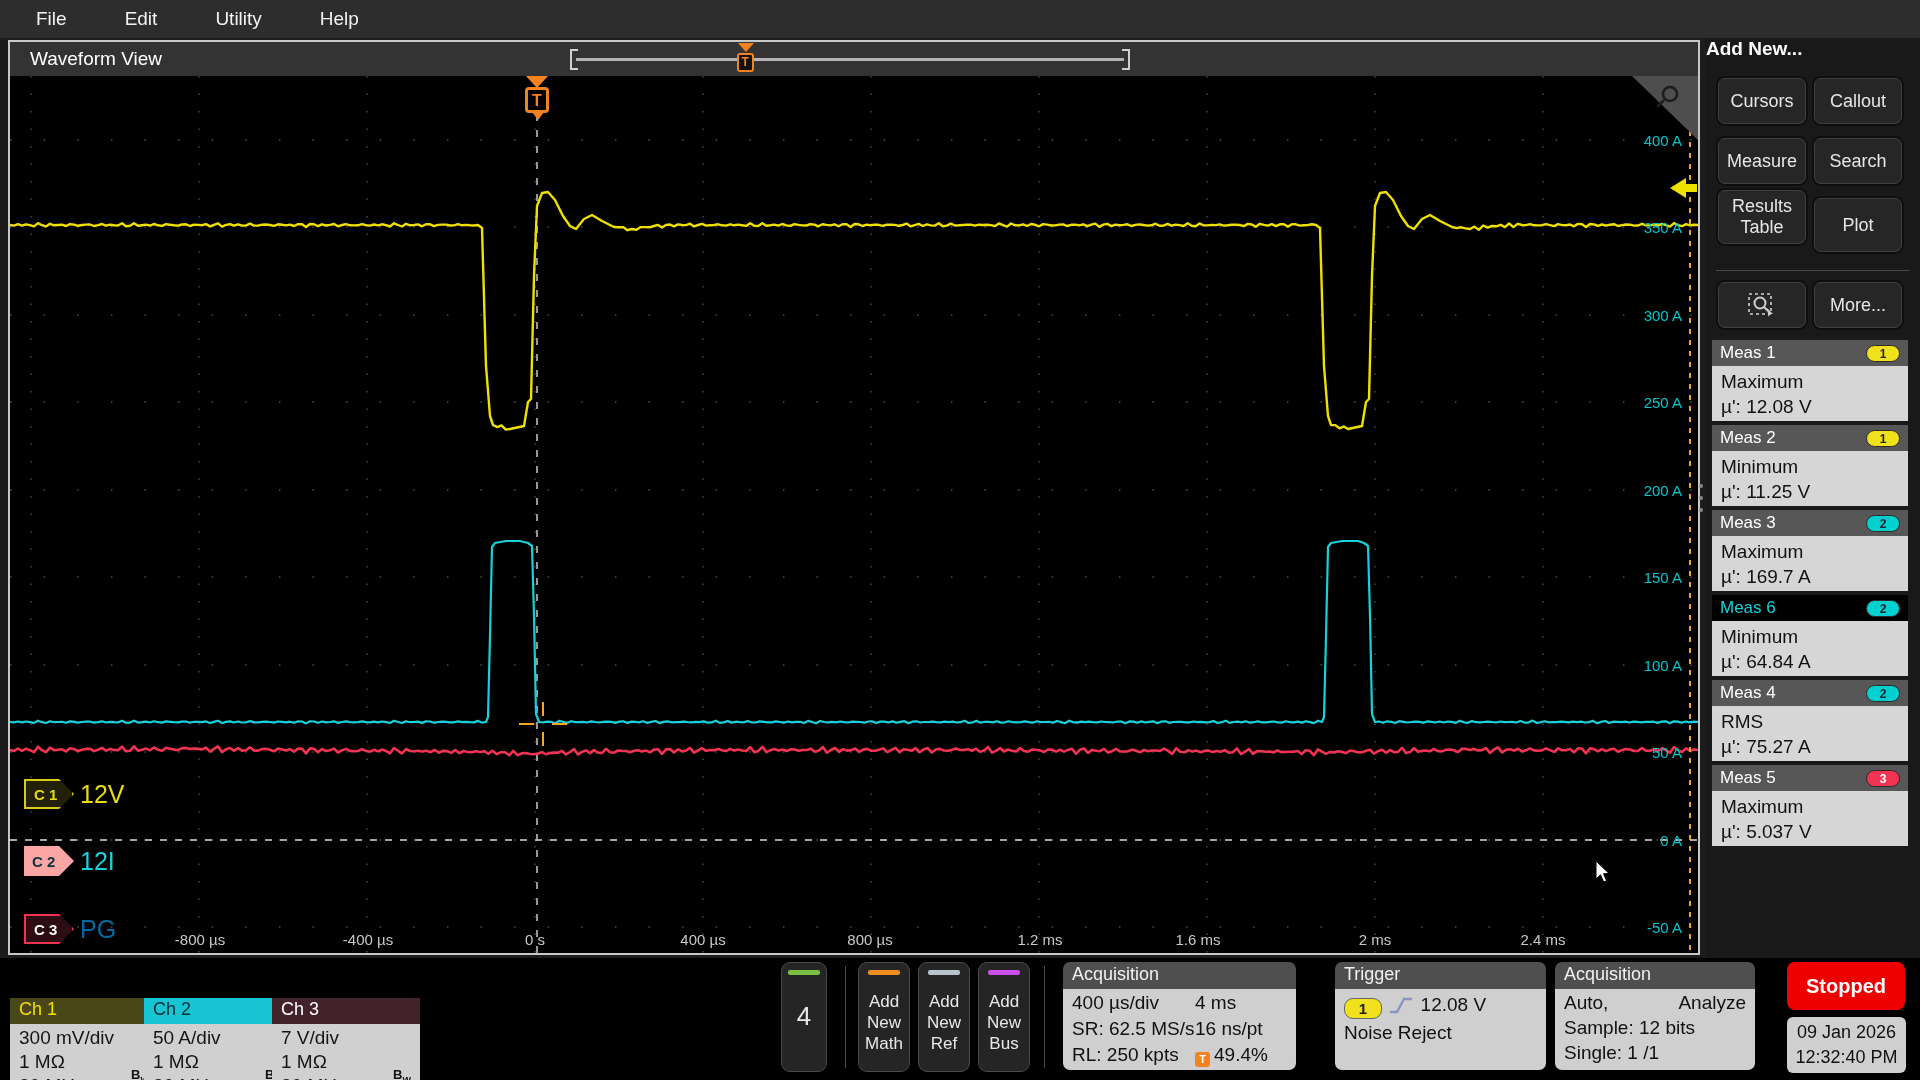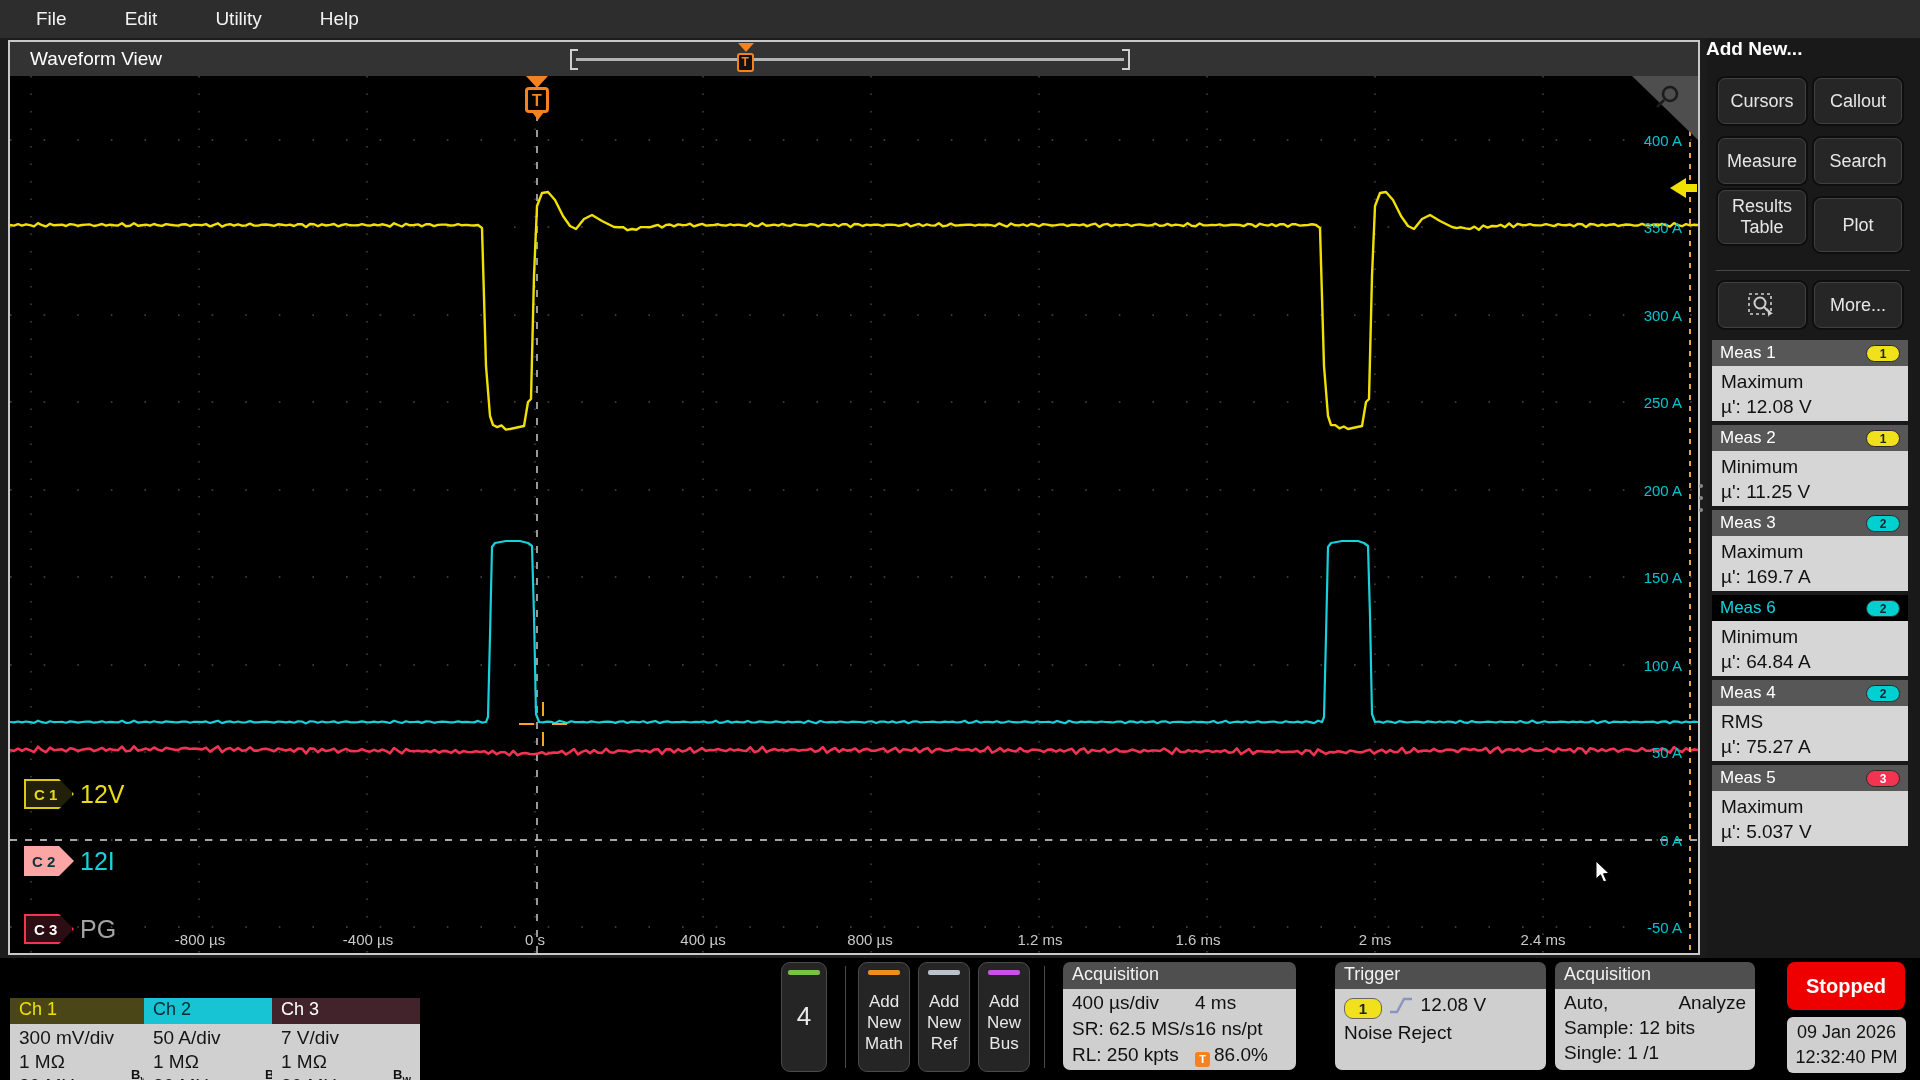"PG" span.clabel { color: #a3a3a3 -> #0369a1 }
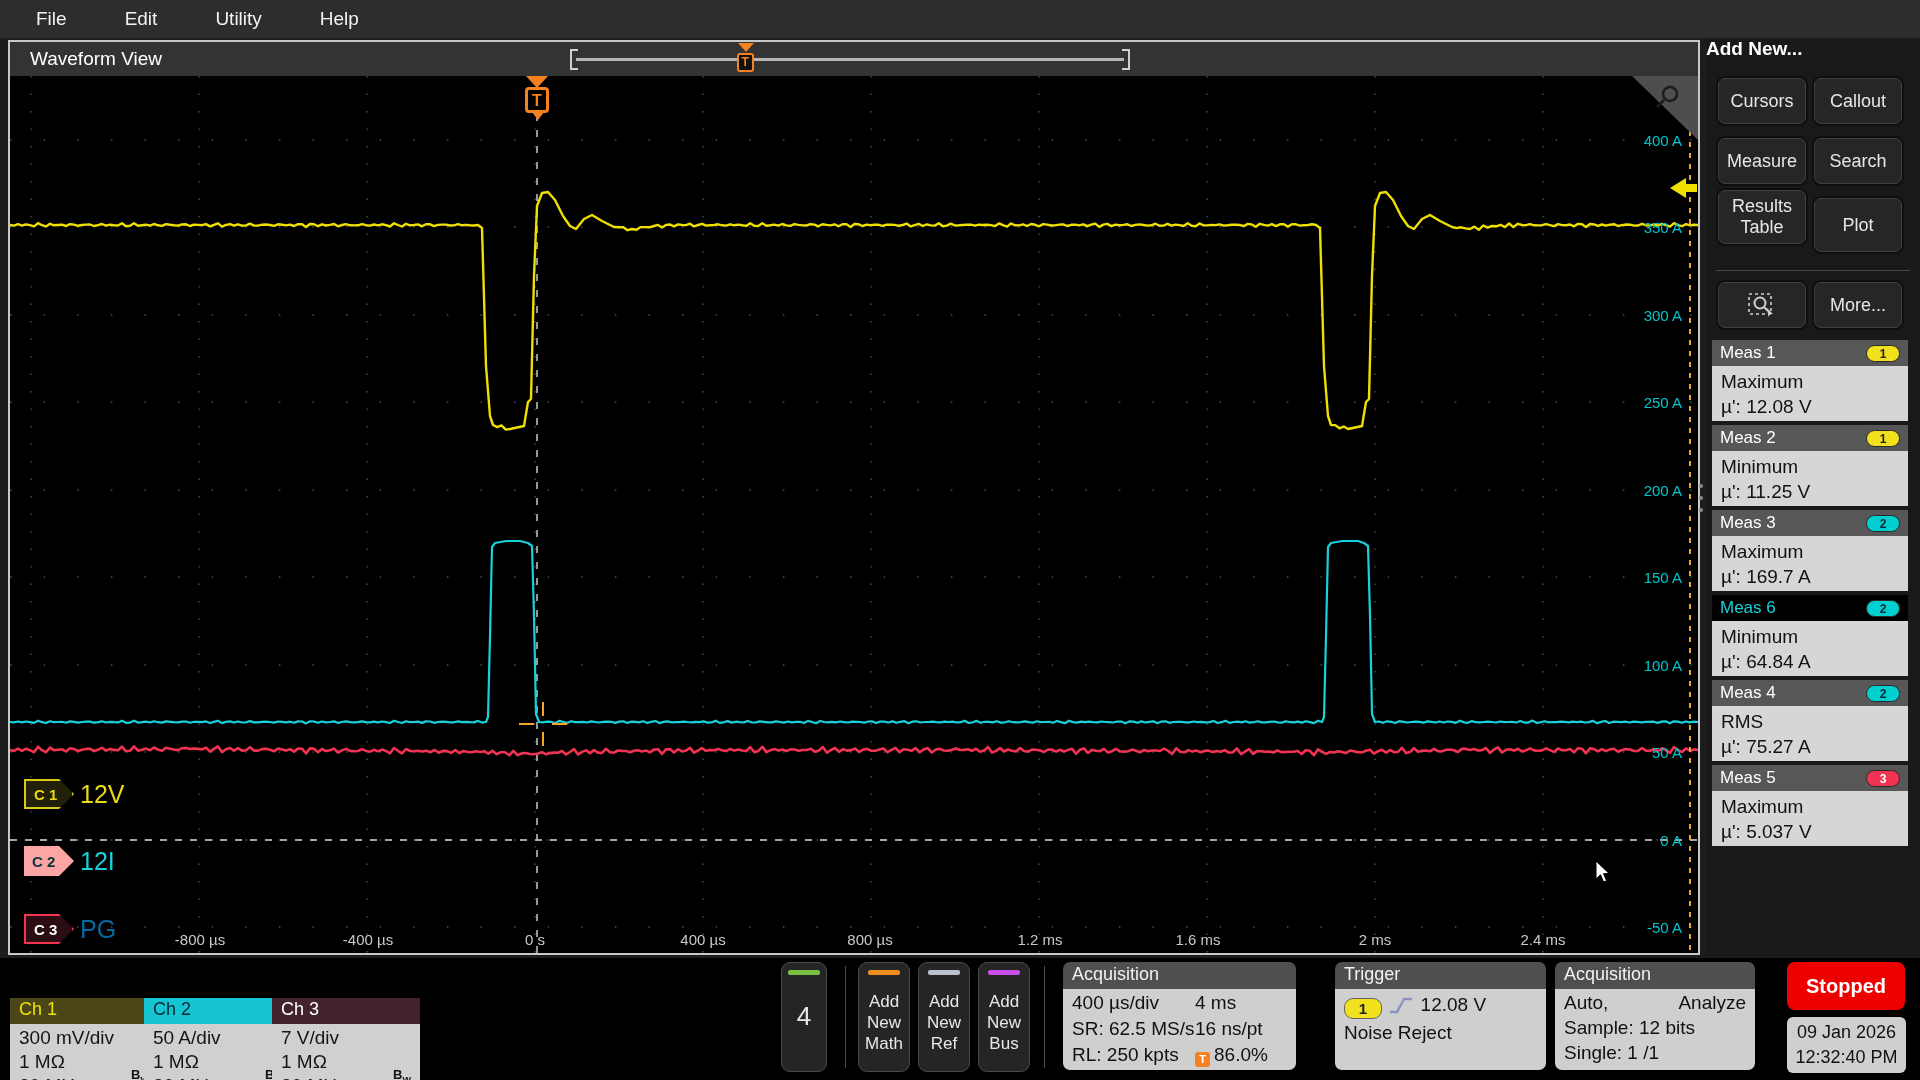"86.0%" span { text: 86.0% -> 49.4% }
